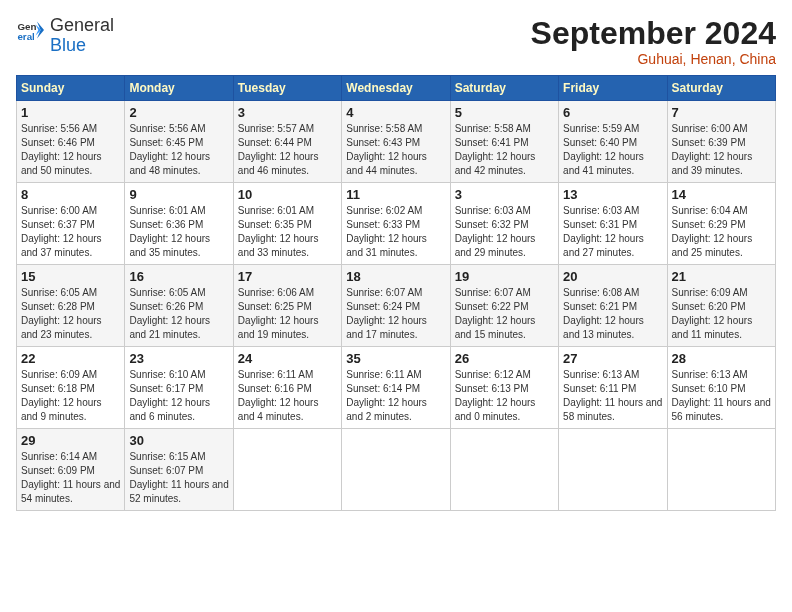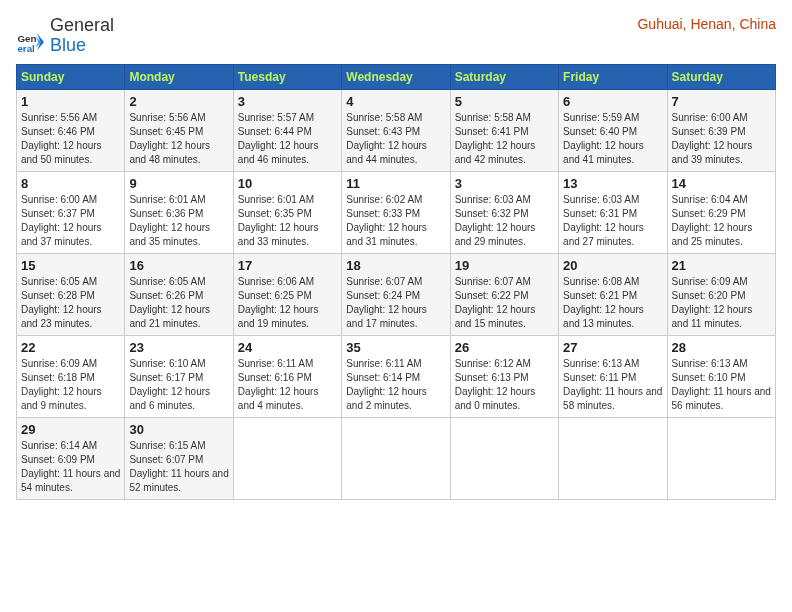"Gen" .logo { align-items: flex-end -> flex-start }
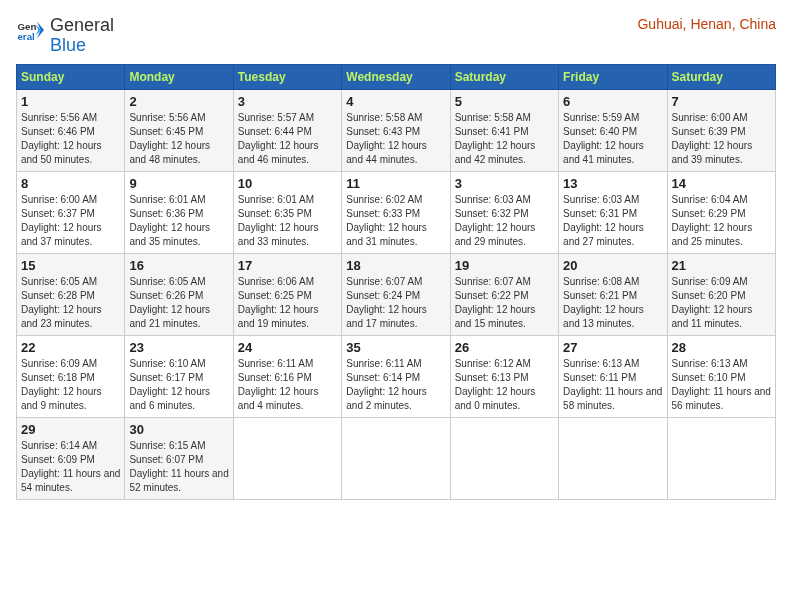"September 2024" div.month-title { html: none -> <div>September 2024</div> }
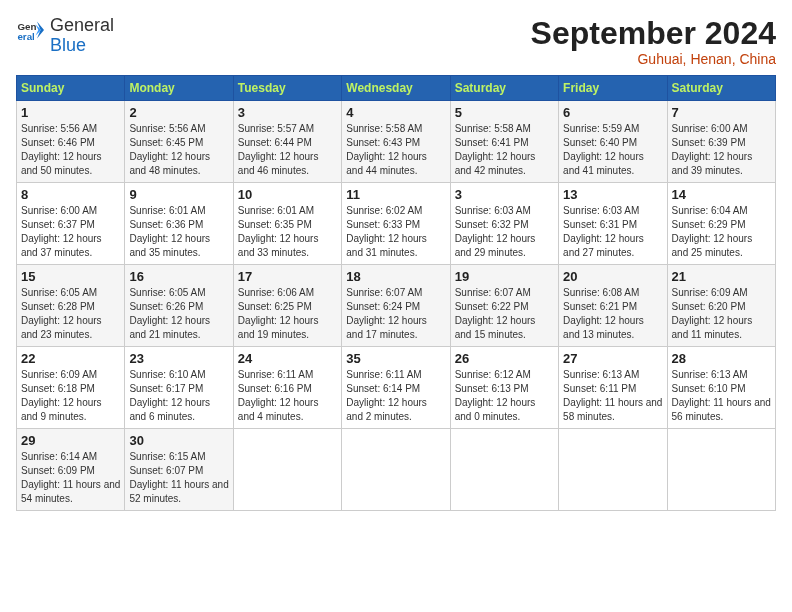"Sunday" thead th { color: #bef264 -> #fef9c3 }
